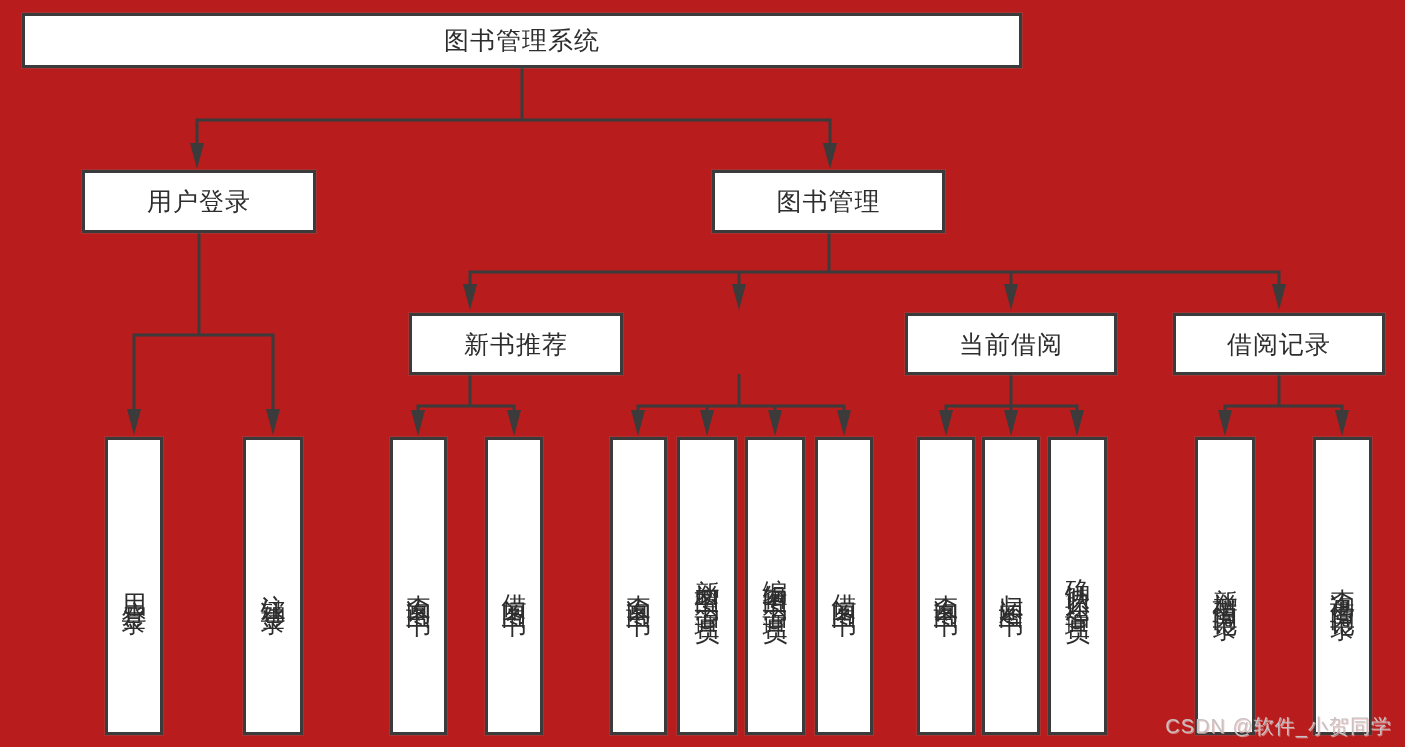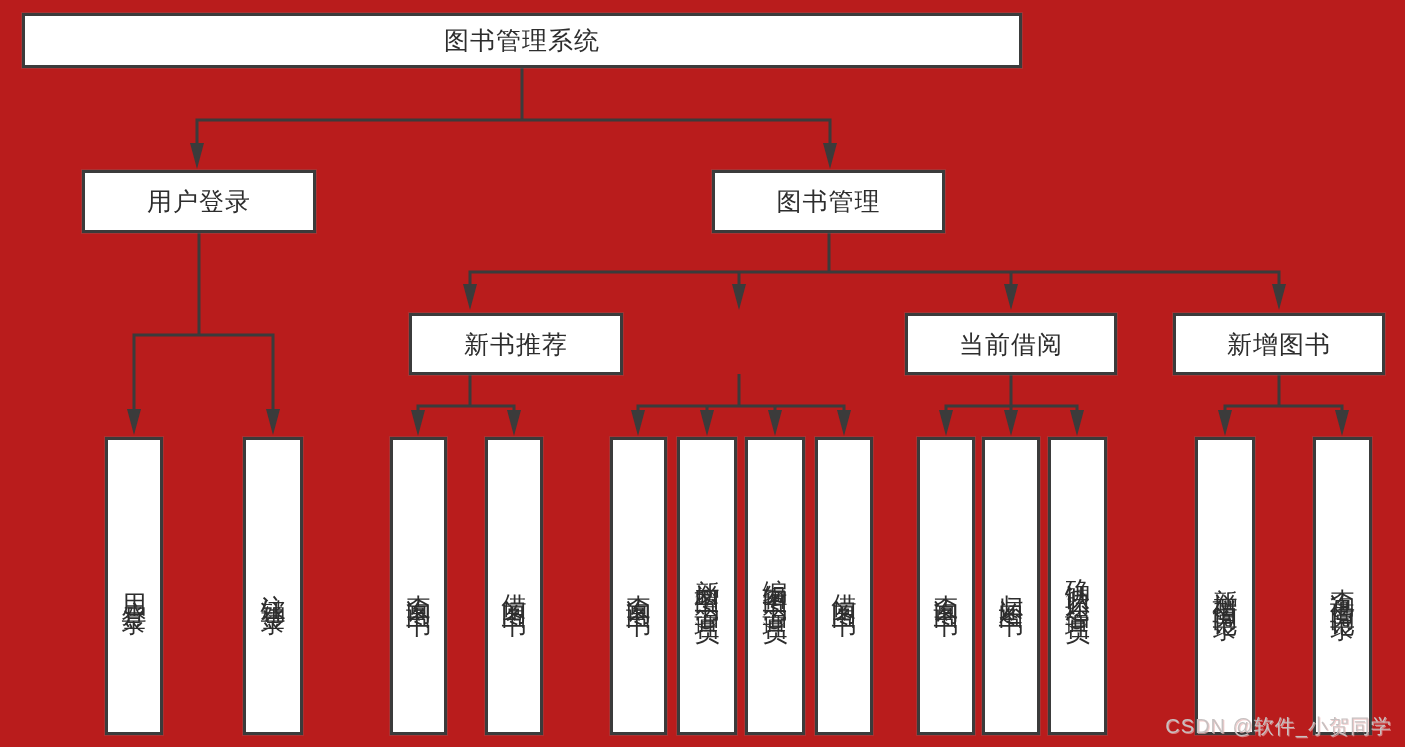"新增图书" span { text: 新增图书 -> 借阅记录 }
